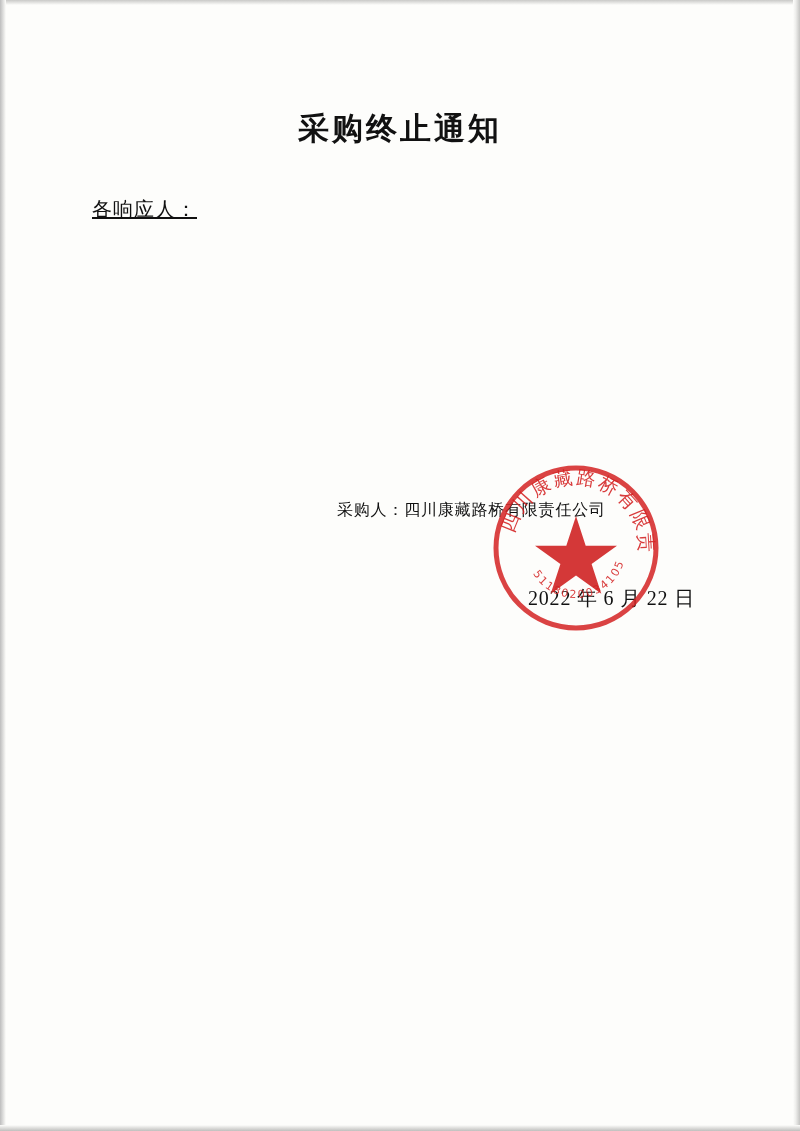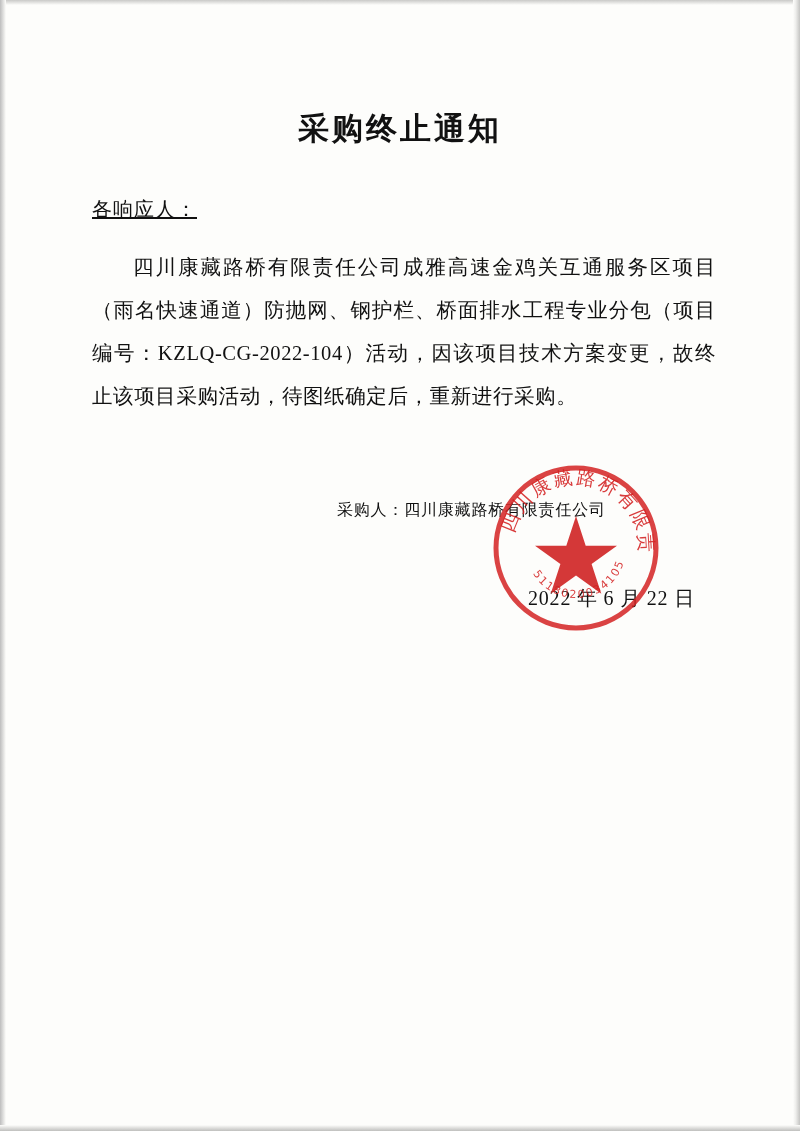"四川康藏路桥有限责任公司成雅高速金鸡关互通服务区项目（雨名快速通道）防抛网、钢护" div.body-text { html: <div>四川康藏路桥有限责任公司成雅高速金鸡关互通服务区项目（雨名快速通道）防抛网、钢护栏、桥面排水工程专业分包（项目编号：KZLQ-CG-2022-104）活动，因该项目技术方案变更，故终止该项目采购活动，待图纸确定后，重新进行采购。</div> -> none }
